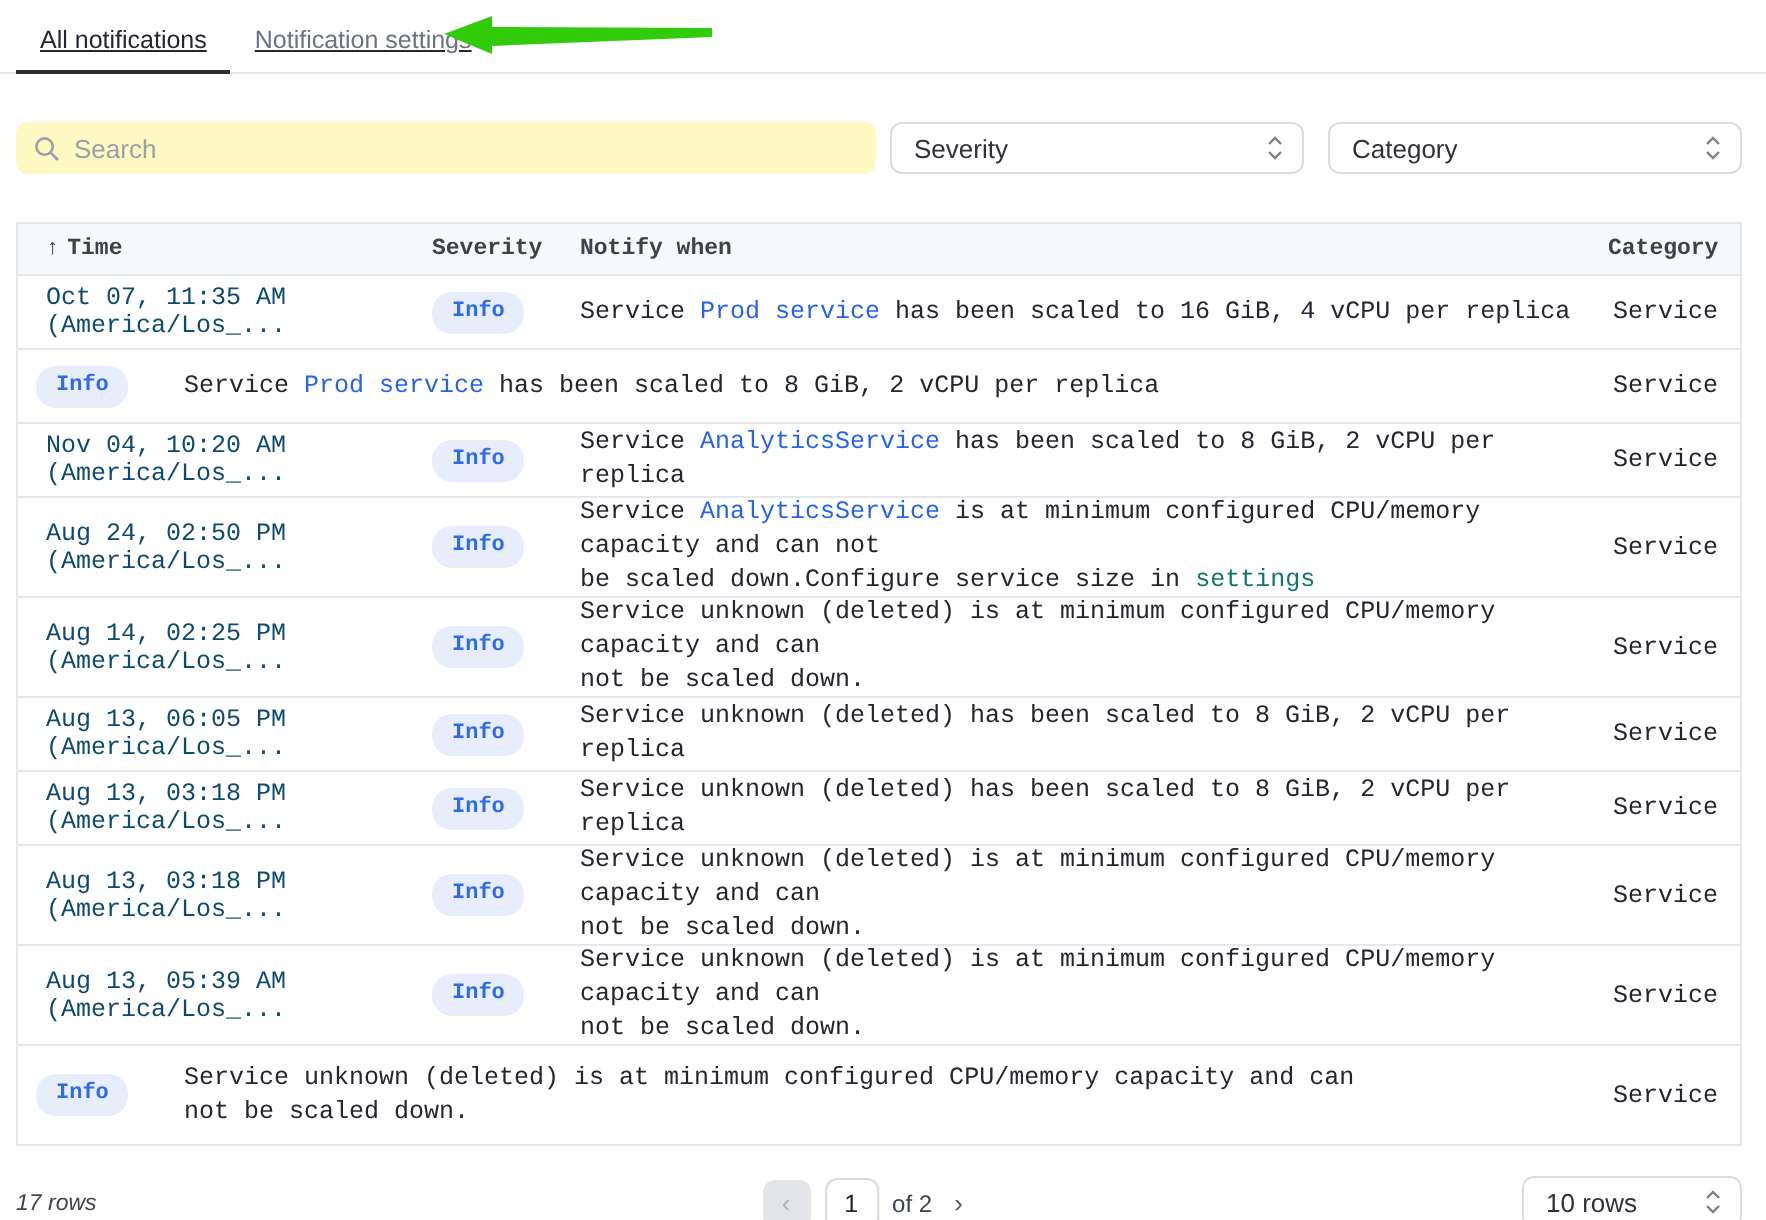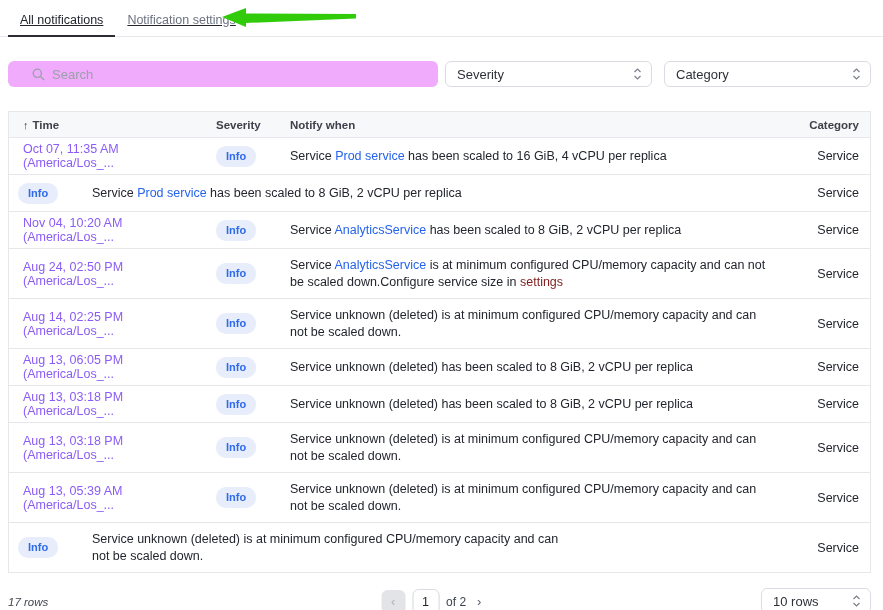"Search" .search { background: #f0abfc -> #fef9c3; padding: 0 24px -> 0 9px }
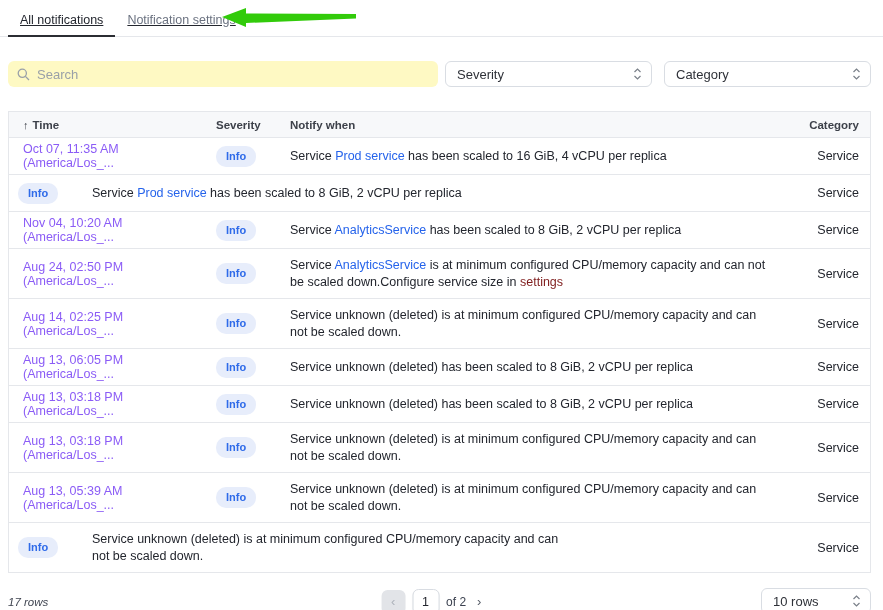"↑ Time" .td, .th { font-family: none -> Liberation Mono, monospace }
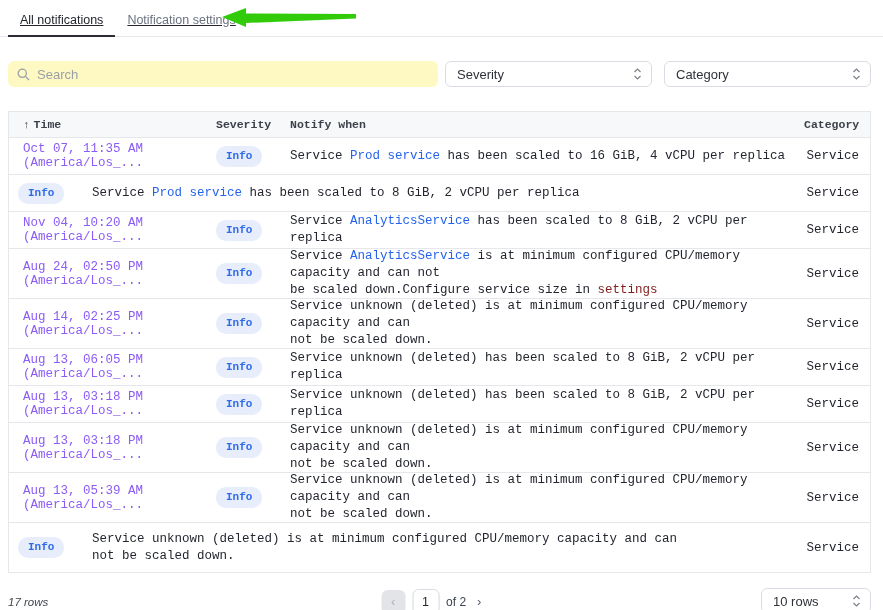"Oct 07, 11:35 AM (America/Los_..." .tr .c-time { color: #8b5cf6 -> #0c4a6e }
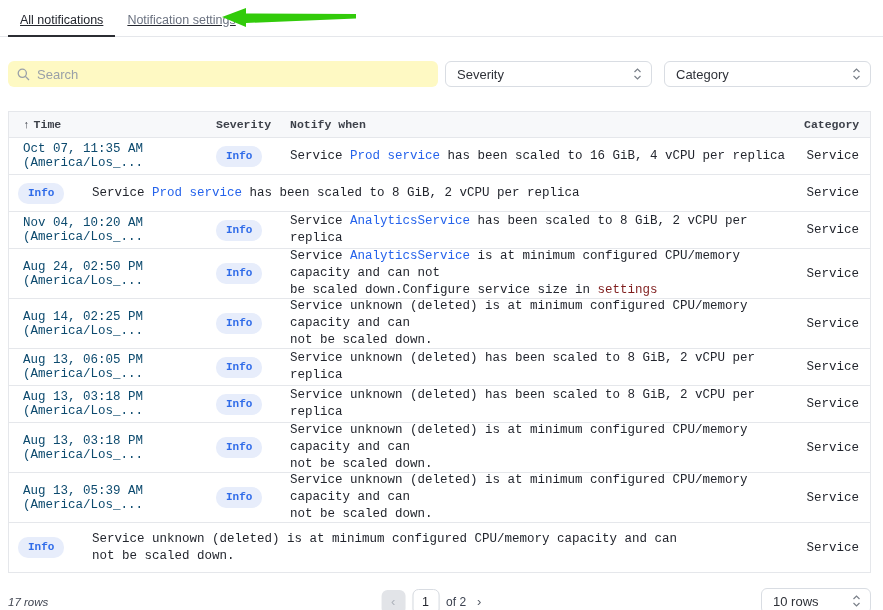"settings" a { color: #7f1d1d -> #0f766e }
